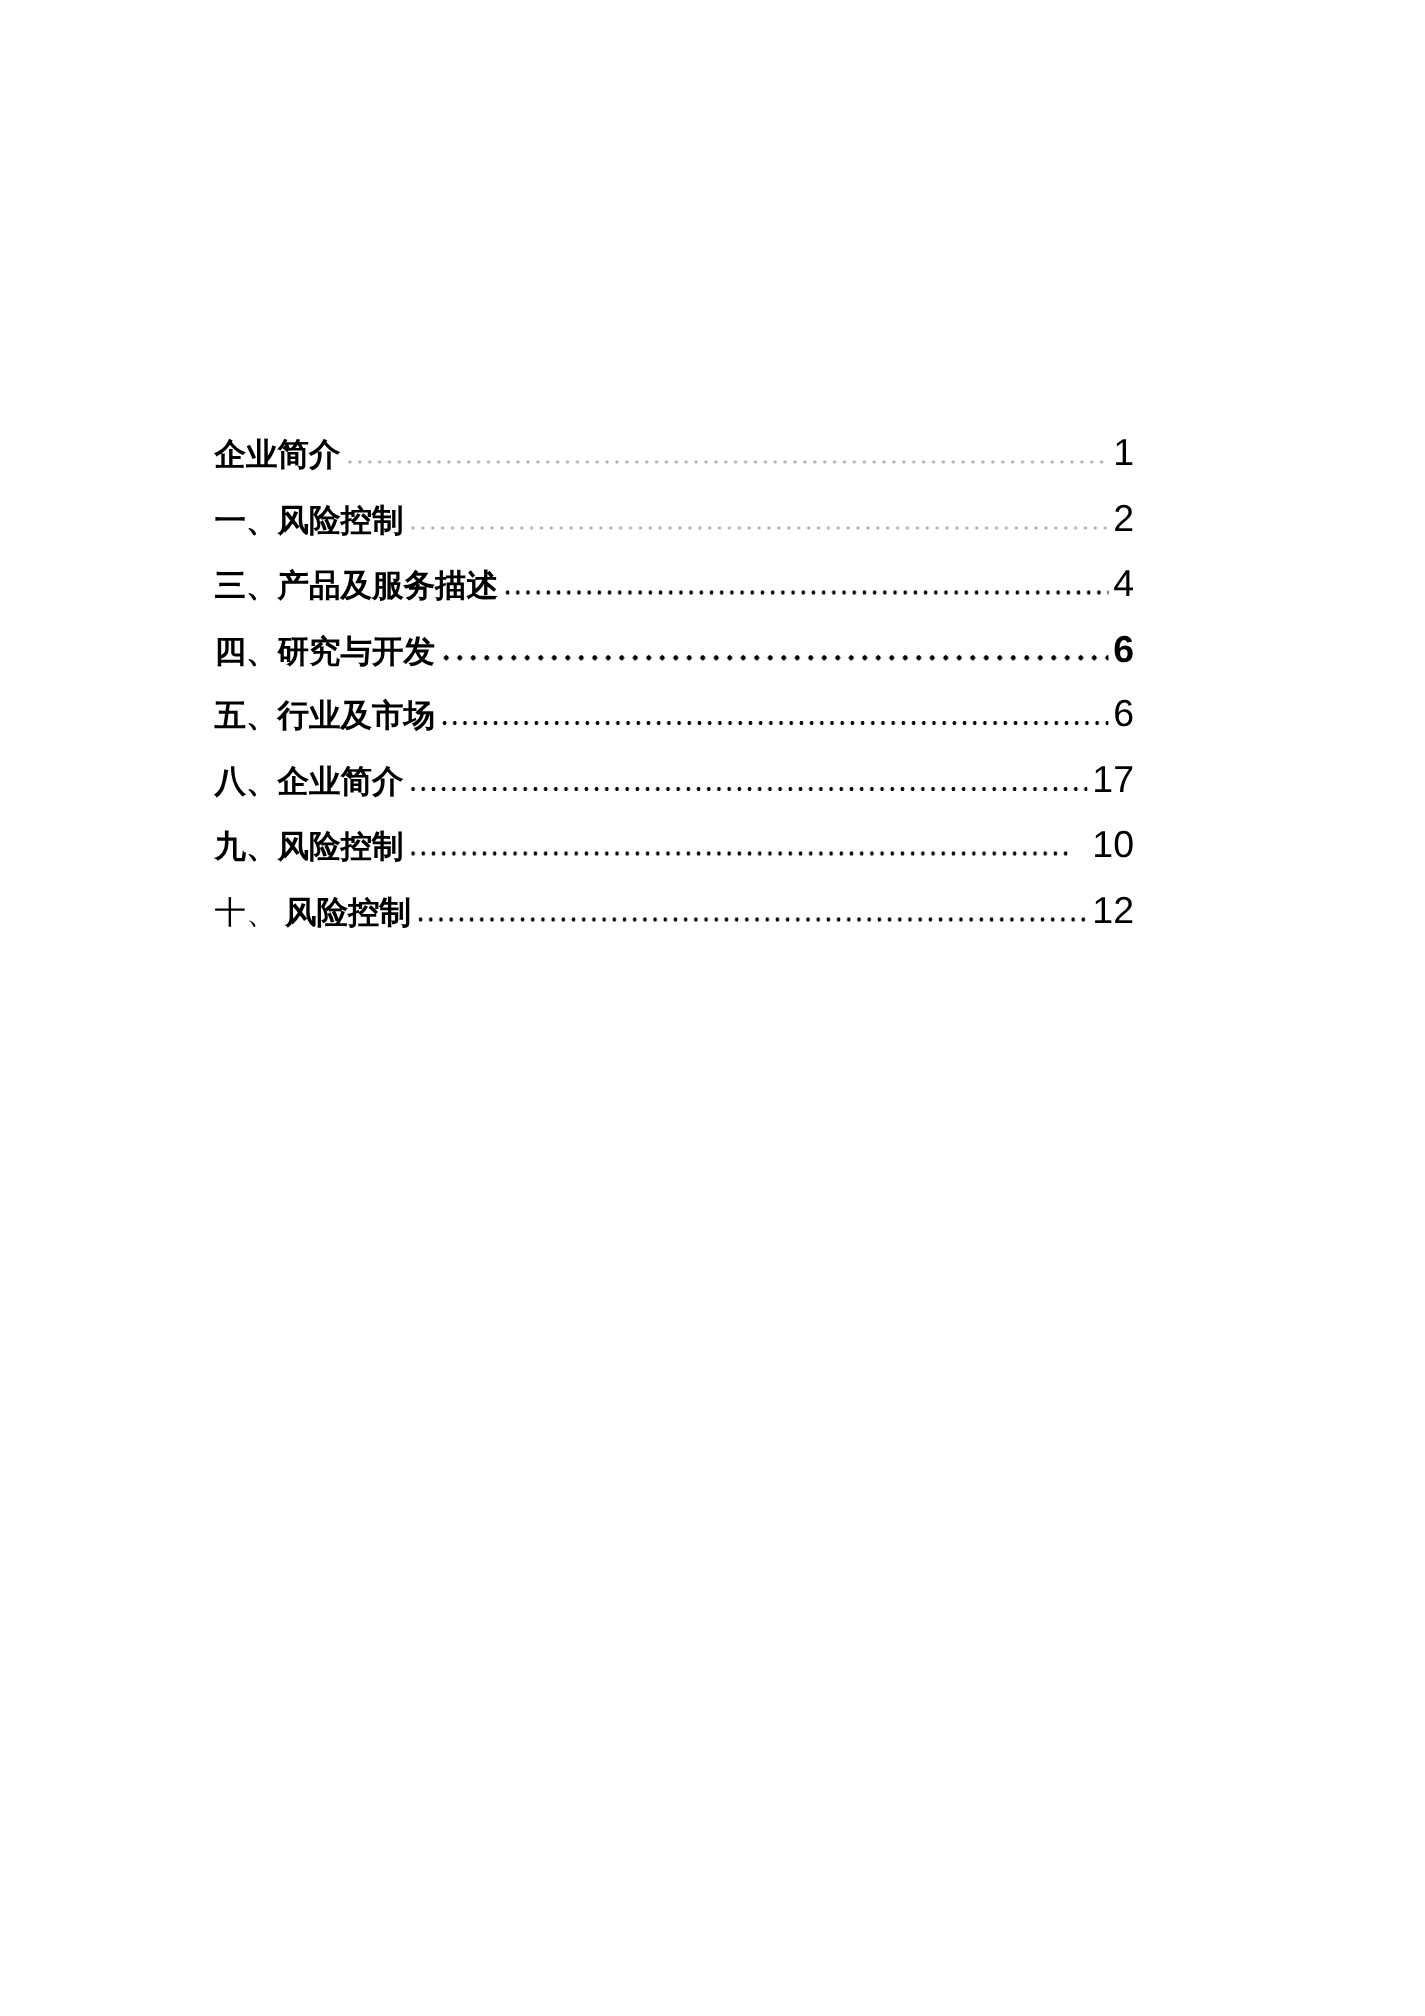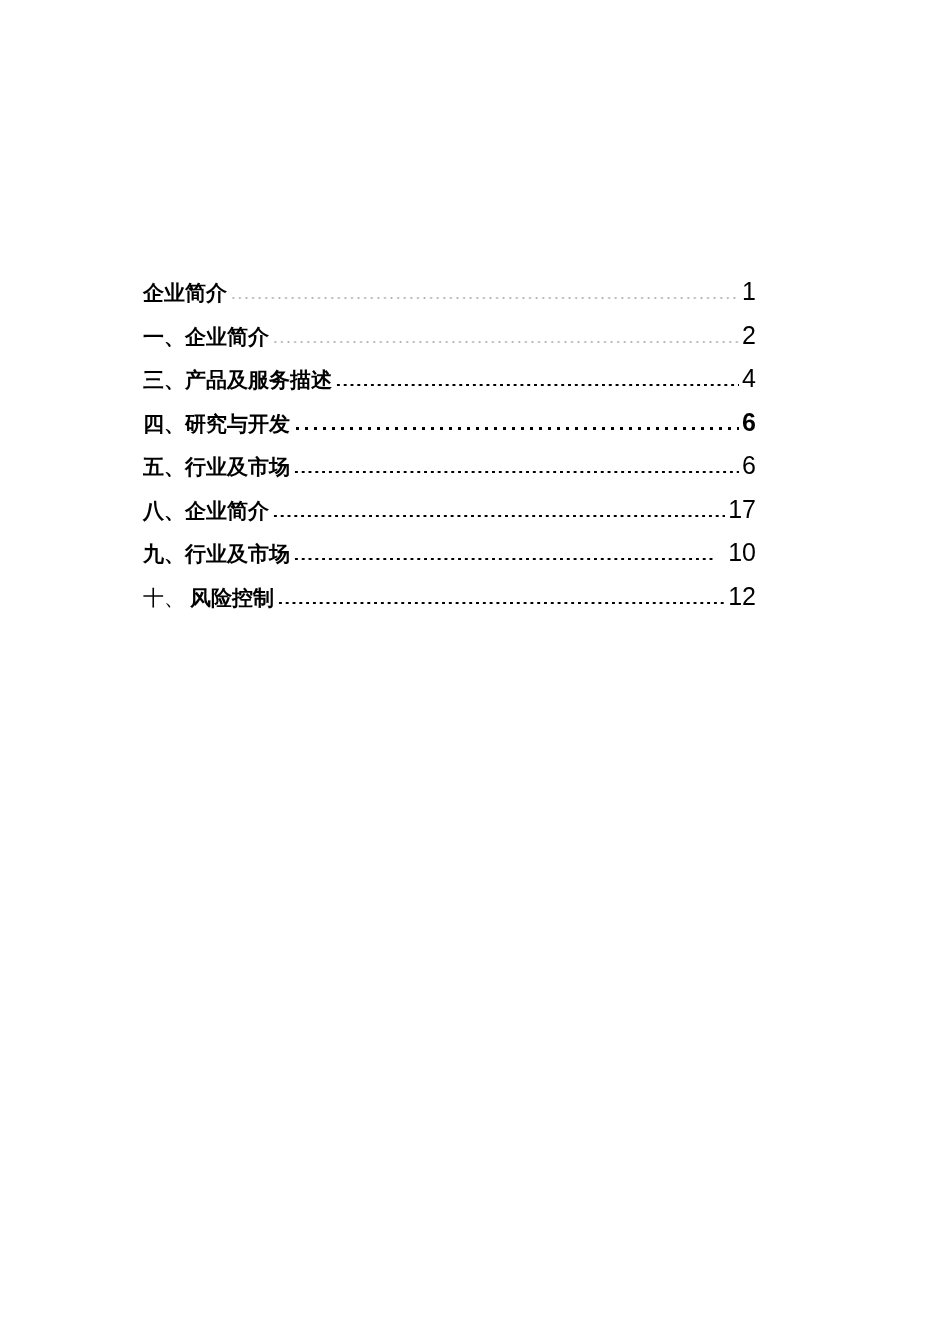"企业简介" .toc { top: 281px -> 292px }
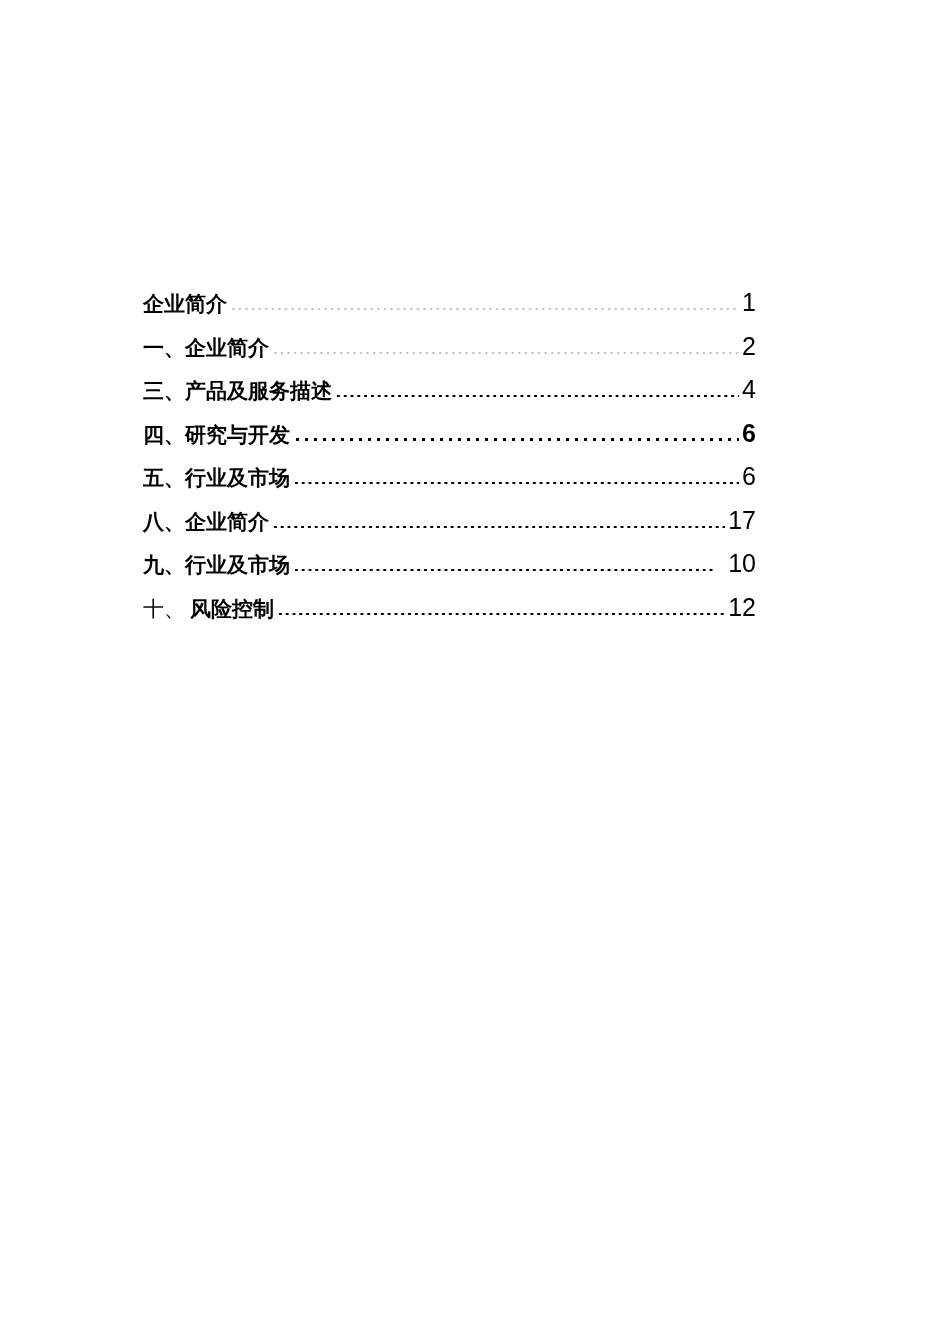"一、企业简介" span.title-text { text: 企业简介 -> 风险控制 }
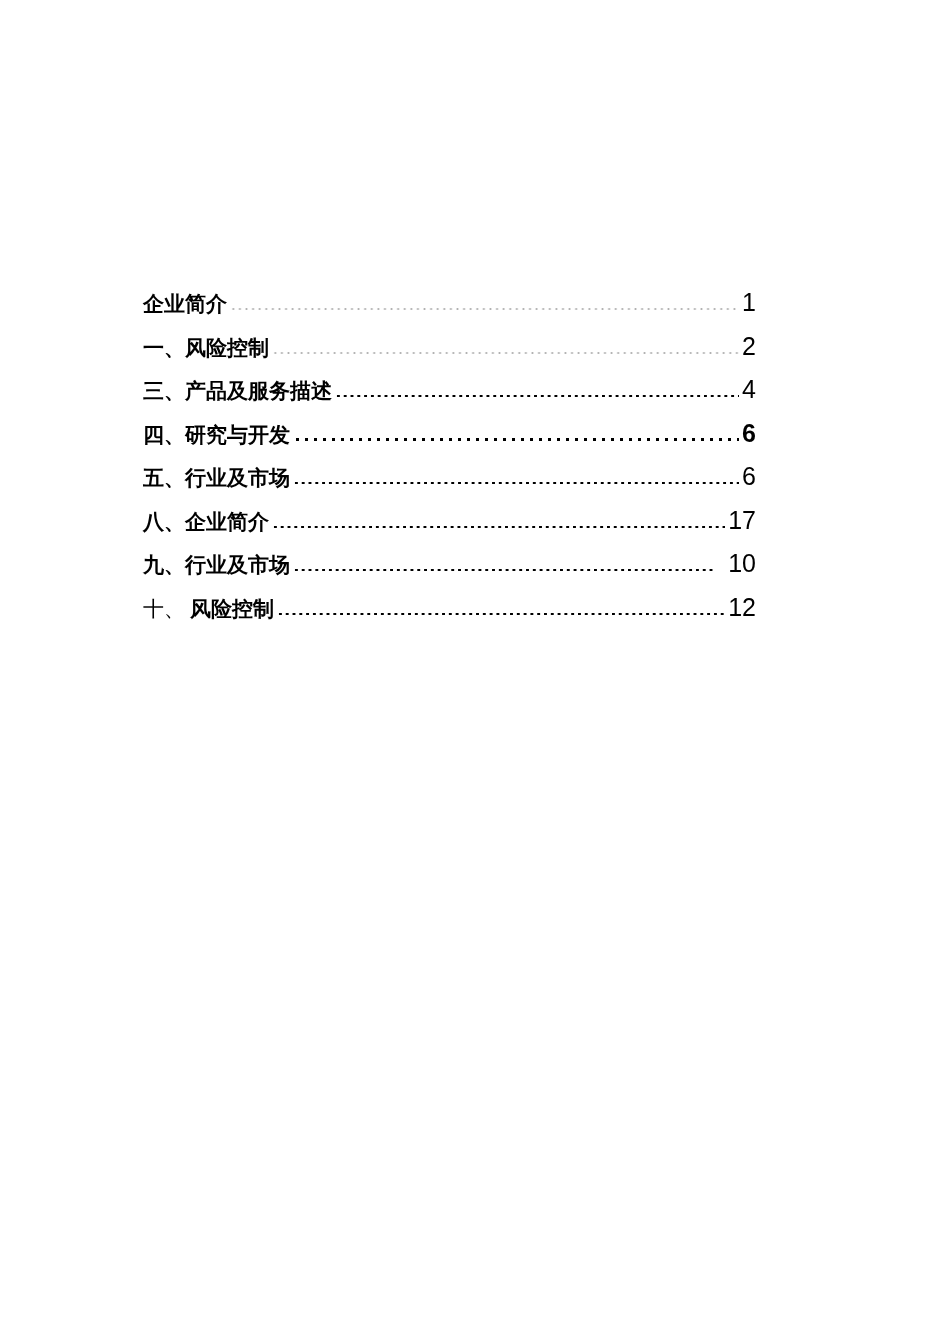"九、行业及市场" span.title-text { text: 行业及市场 -> 风险控制 }
